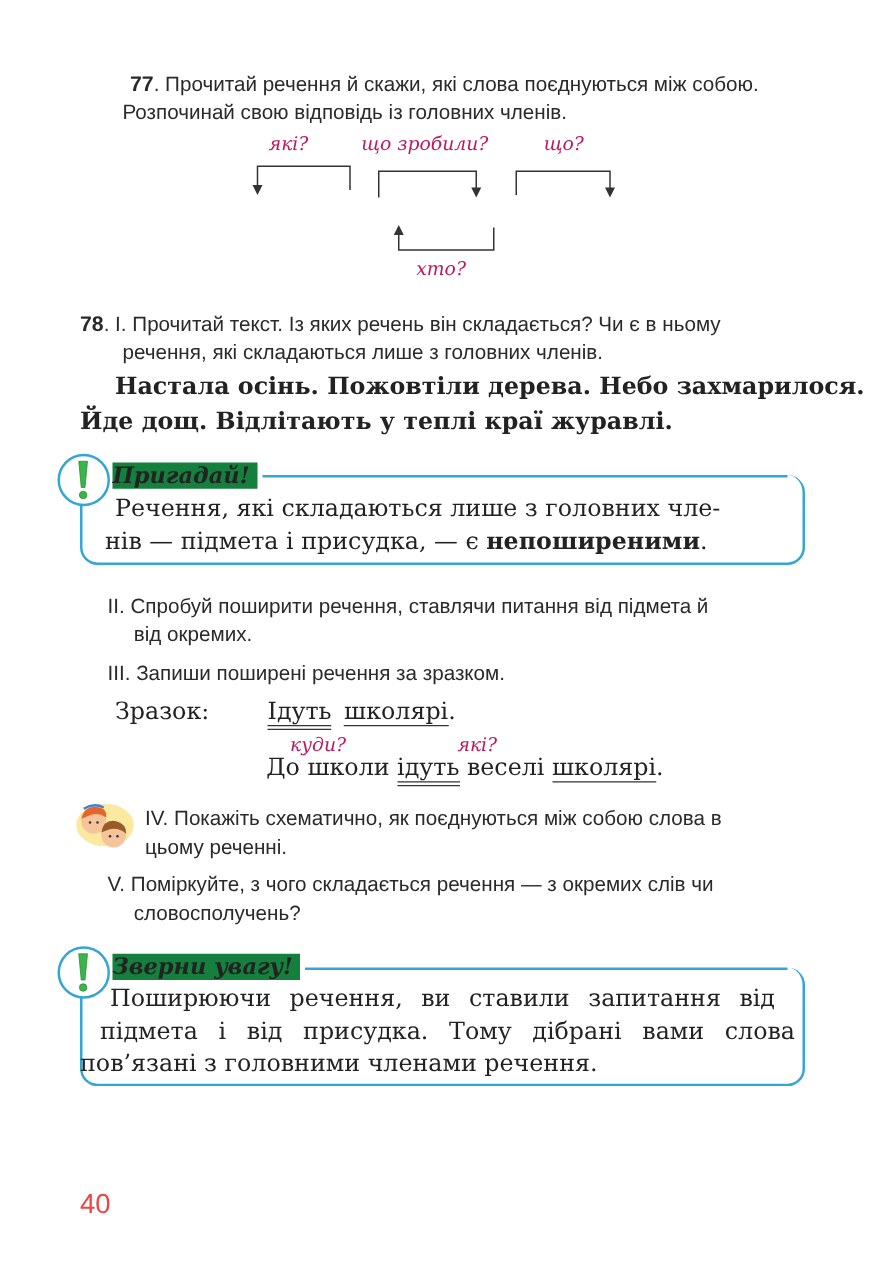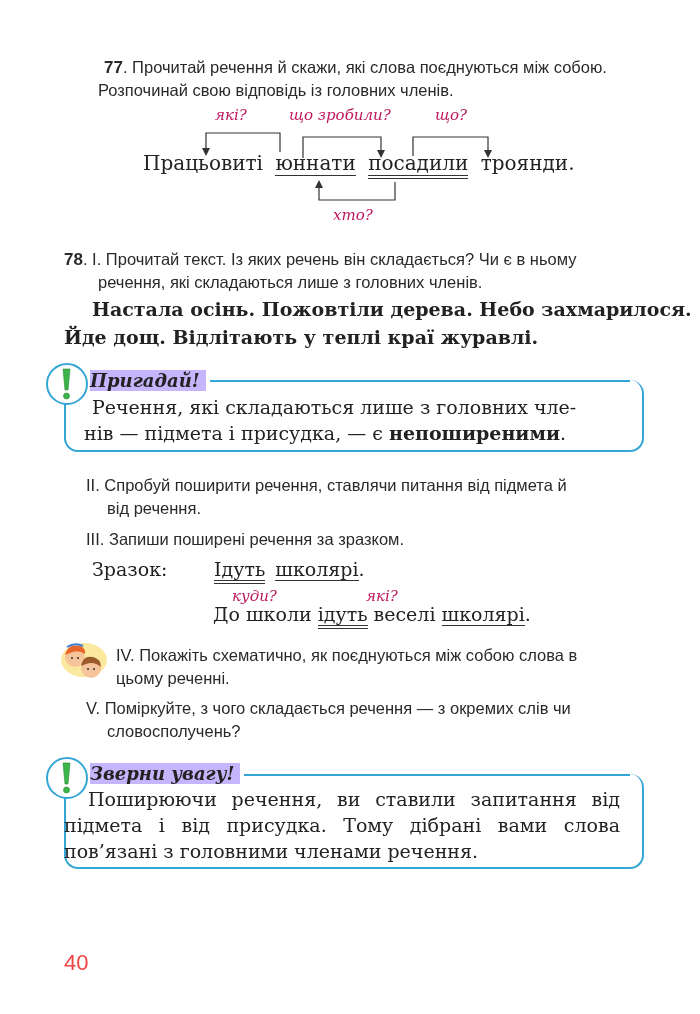"Працьовиті юннати посадили троянди." div.abs { html: <div> <span>Працьовиті</span> <span>юннати</span> <span>посадили</span> <span>троянди.</span> </div> -> none }
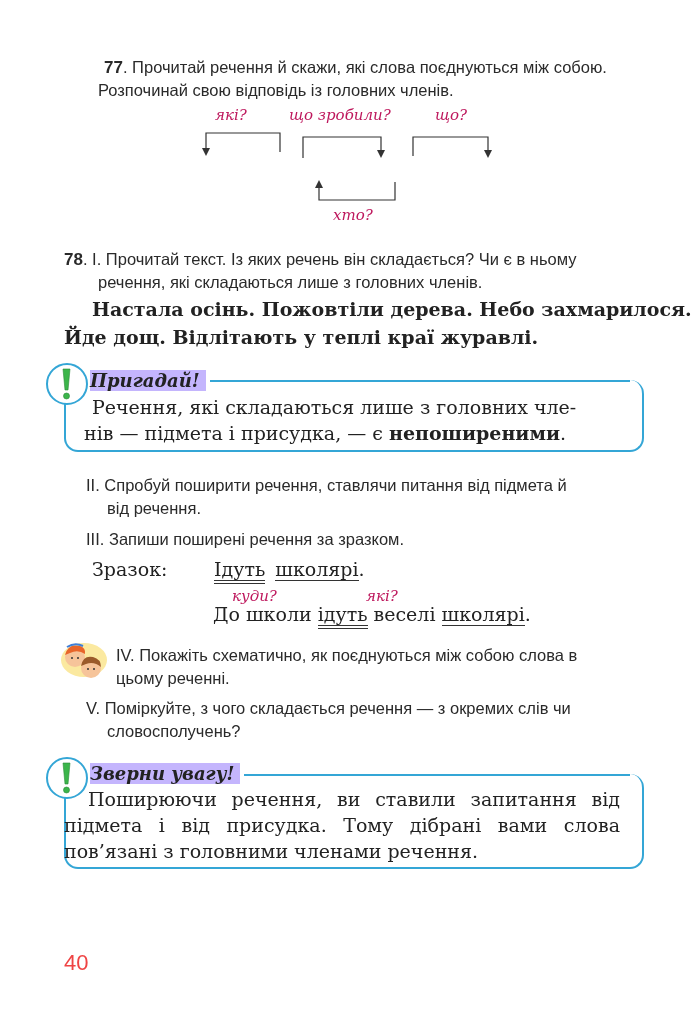"Пригадай!" .box-title { background: #c4b5fd -> #15803d }
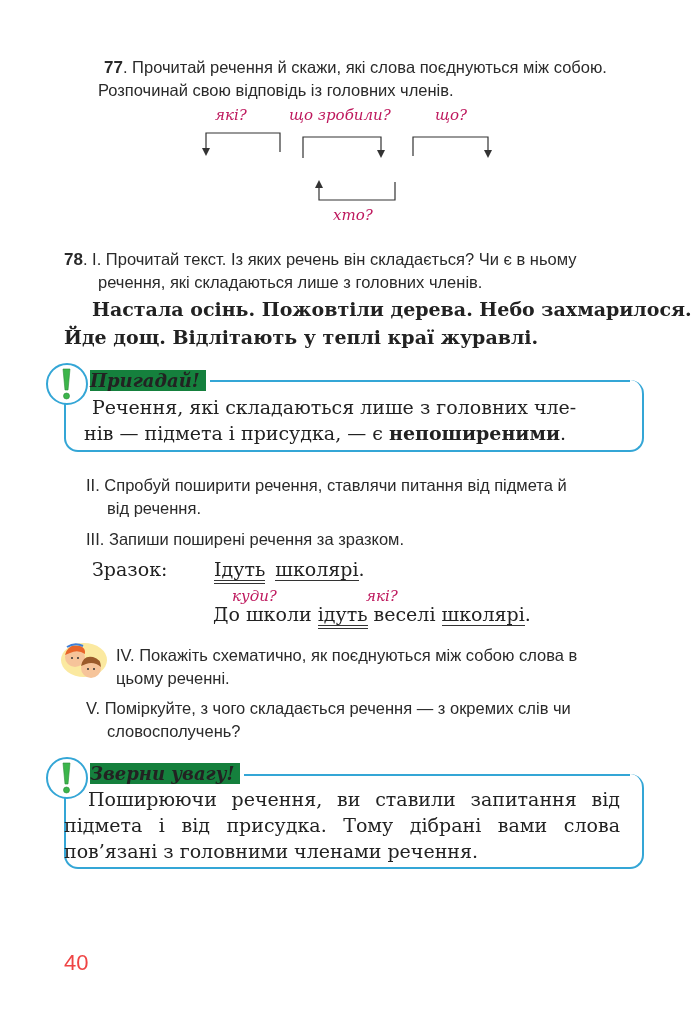"від речення." div.abs { text: речення -> окремих }
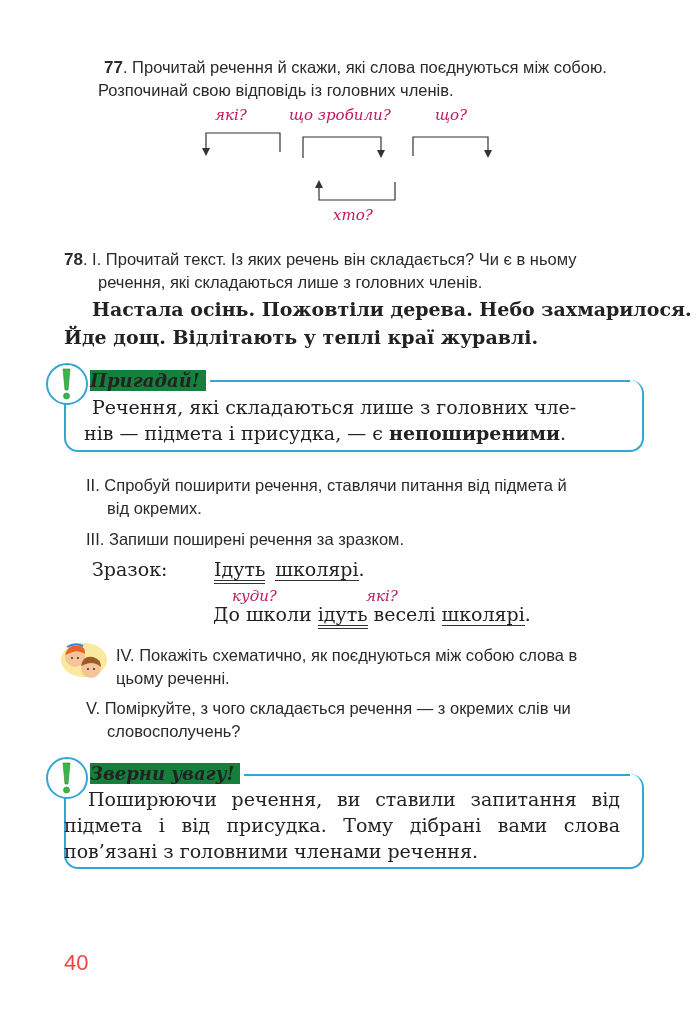"підмета і від присудка. Тому" div.abs { padding-left: none -> 16px }
